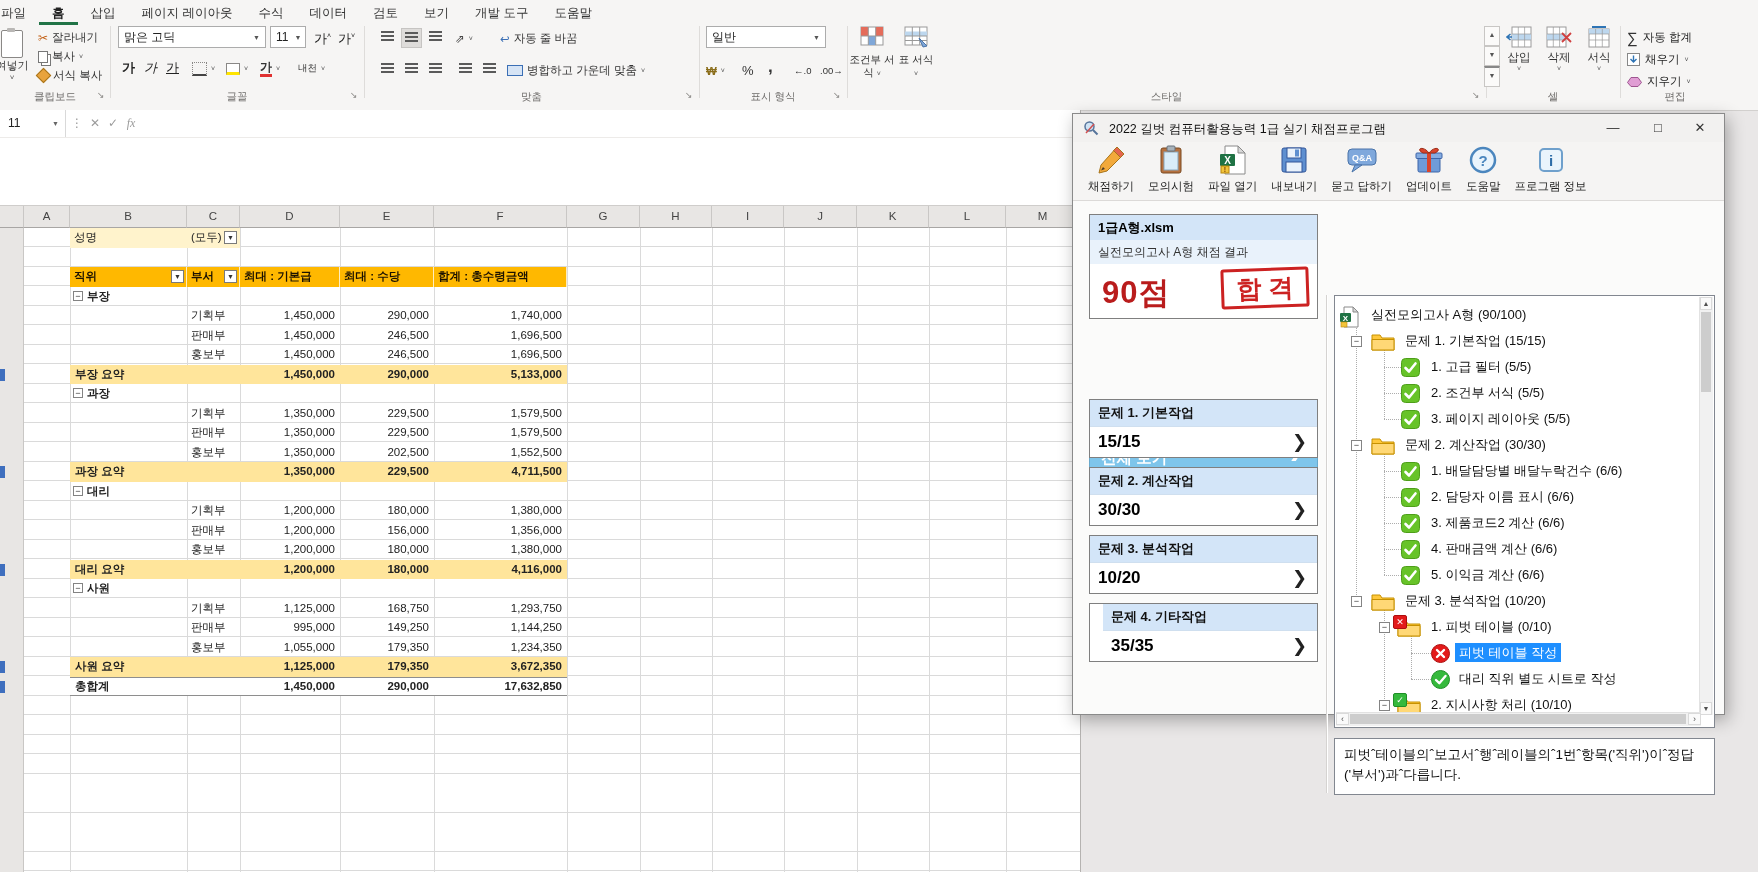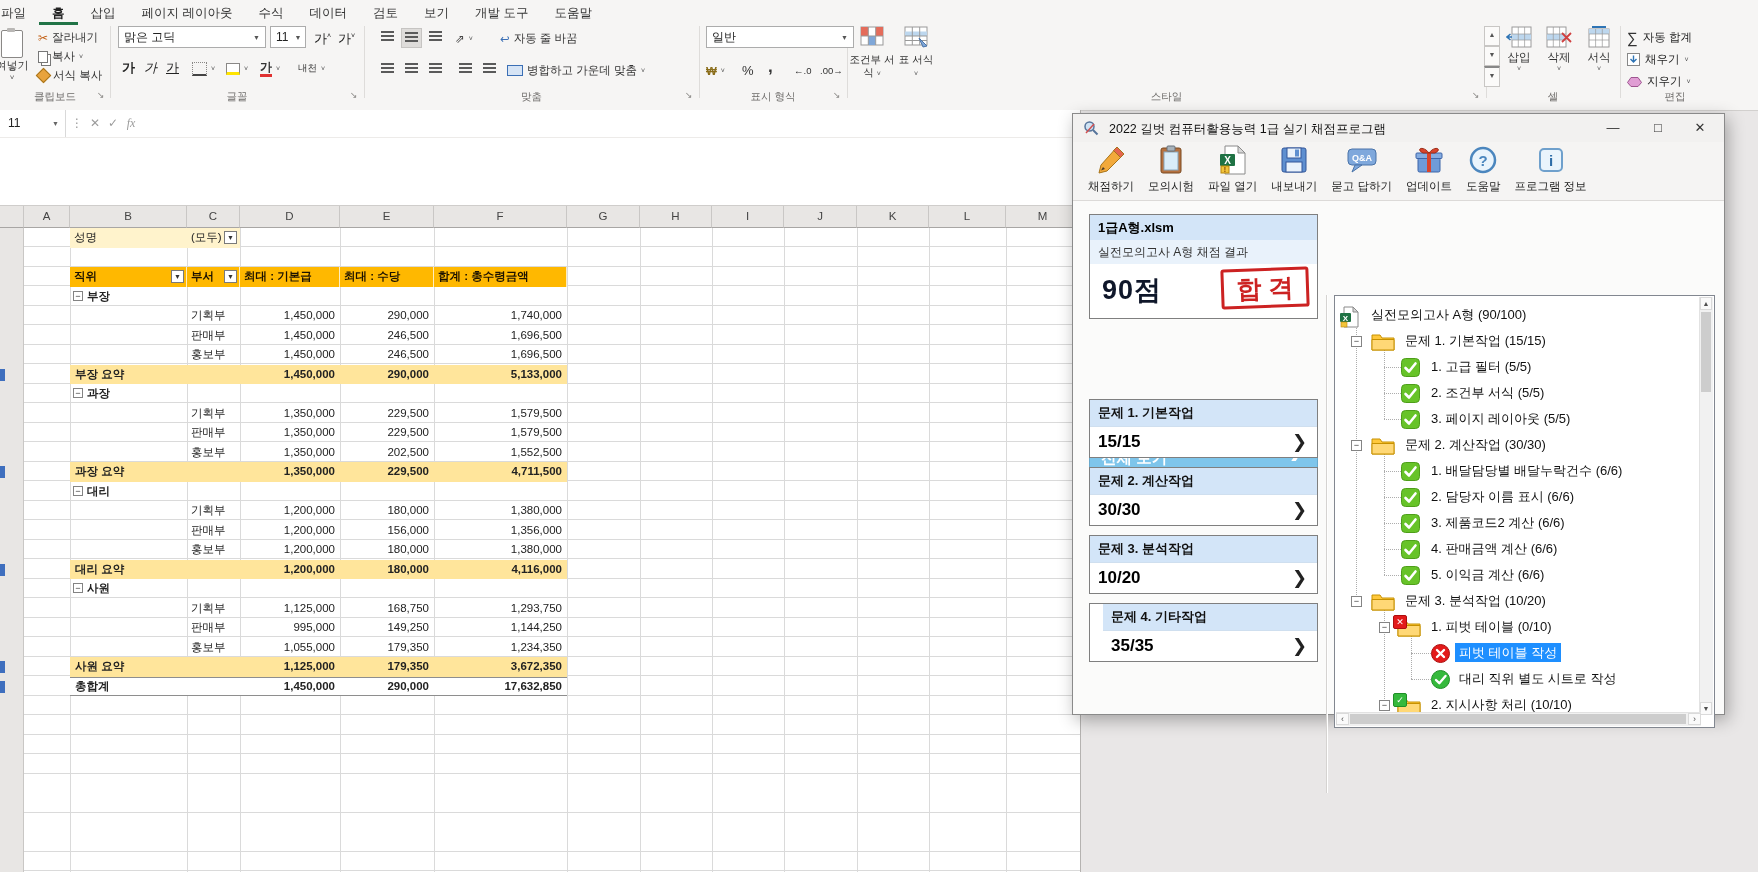"일반" div.combo { width: 148px -> 120px }
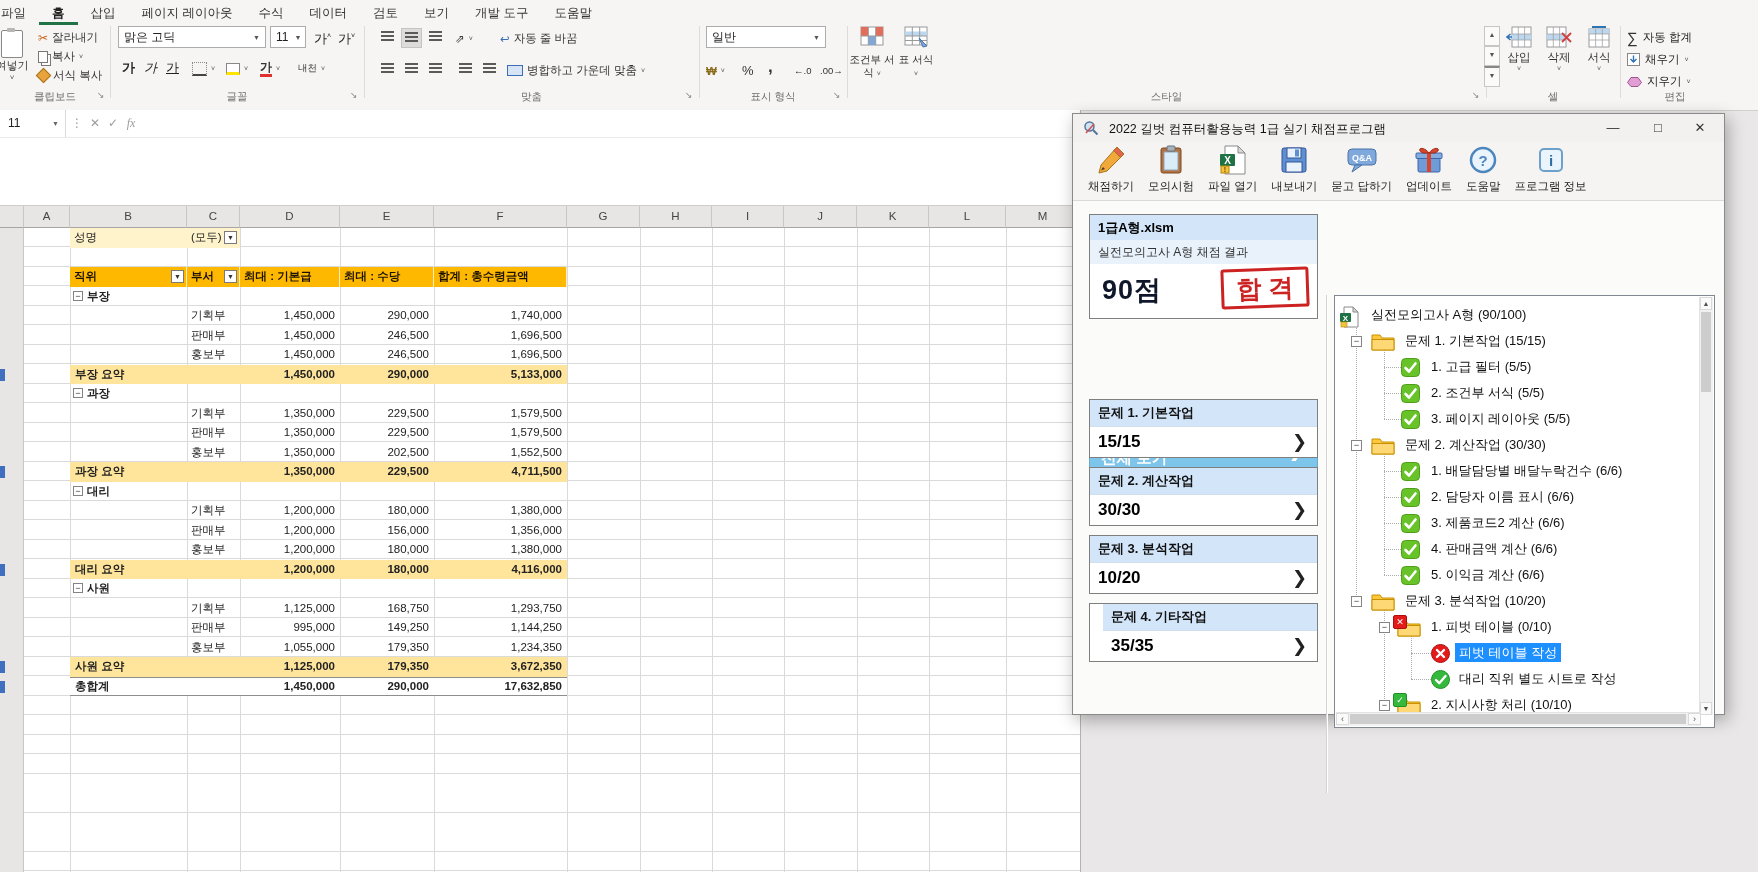"90점" #score-val { color: #0f172a -> #b91c1c; font-size: 27px -> 31px }
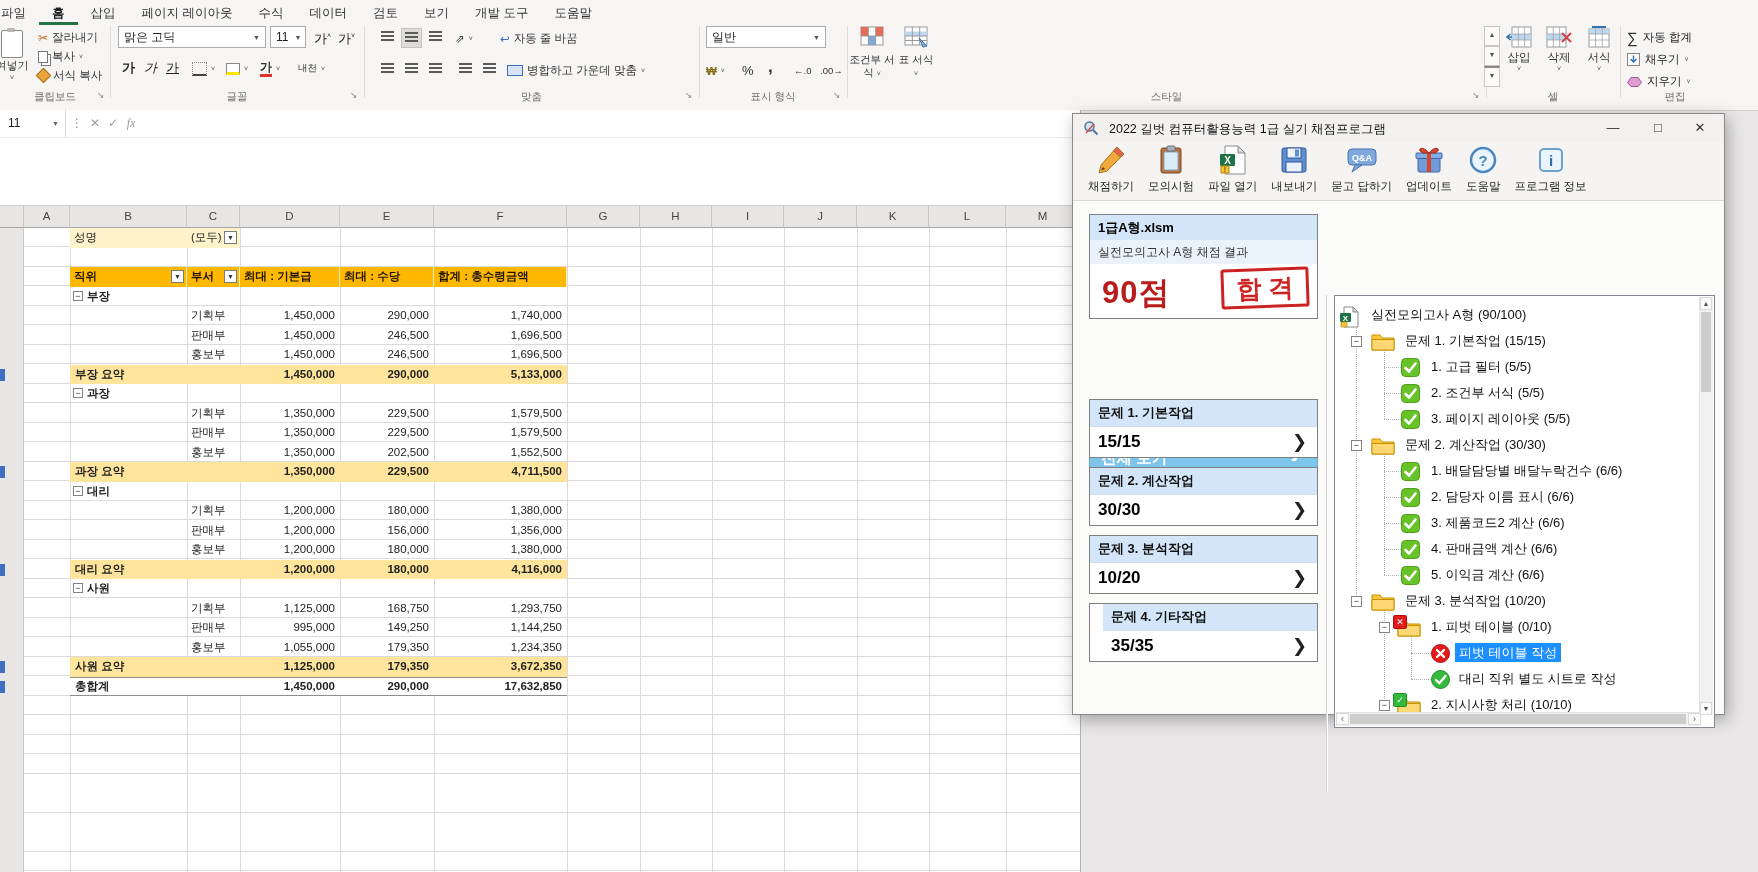"피벗ˆ테이블의ˆ보고서ˆ행ˆ레이블의ˆ1번ˆ항목('직위')이ˆ정답('부서')" div { html: none -> <div>피벗ˆ테이블의ˆ보고서ˆ행ˆ레이블의ˆ1번ˆ항목('직위')이ˆ정답('부서')과ˆ다릅니다.</div> }
